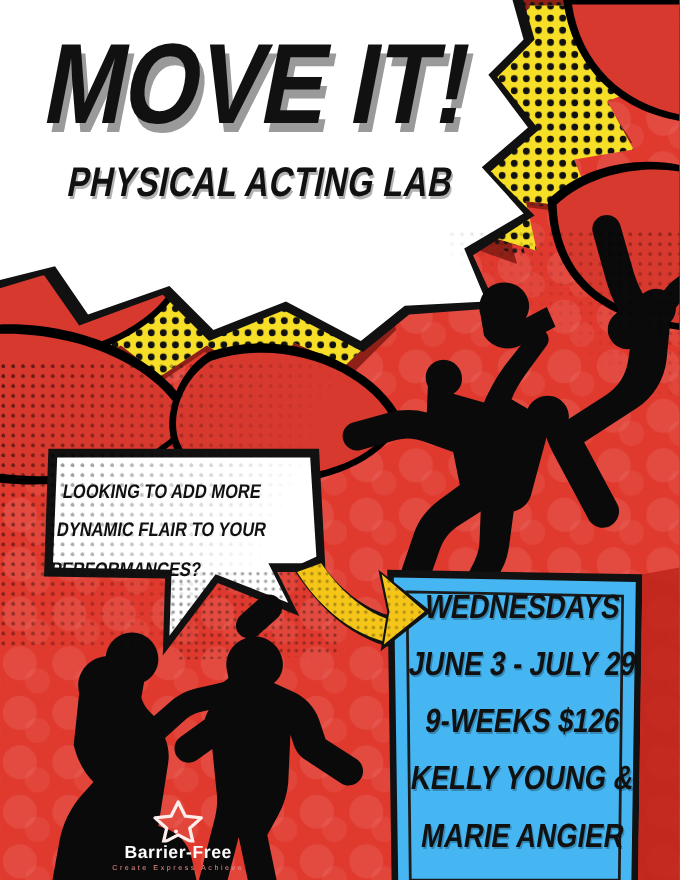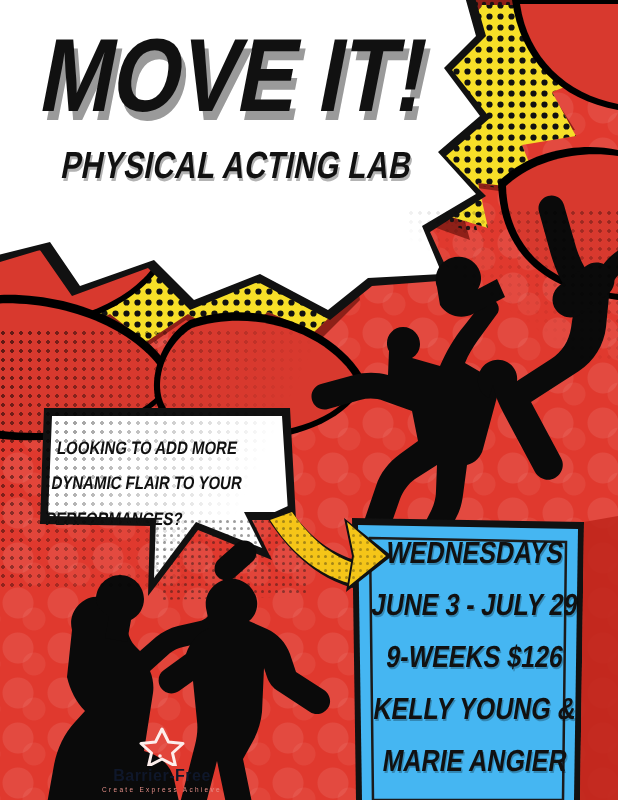"Barrier-Free" .logo-name { color: #0f172a -> #ffffff }
